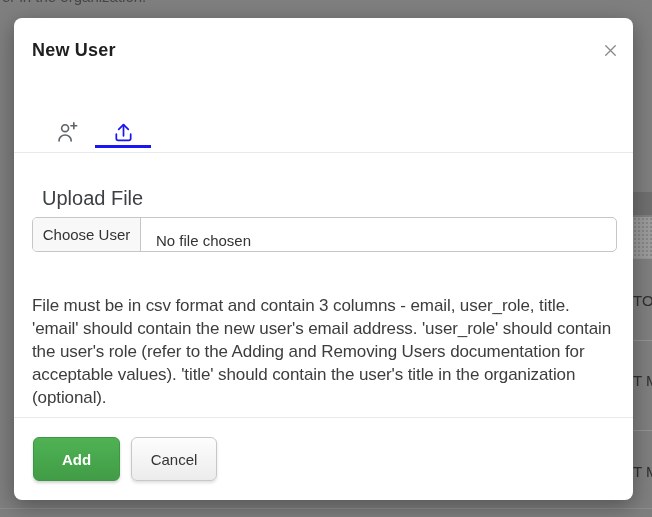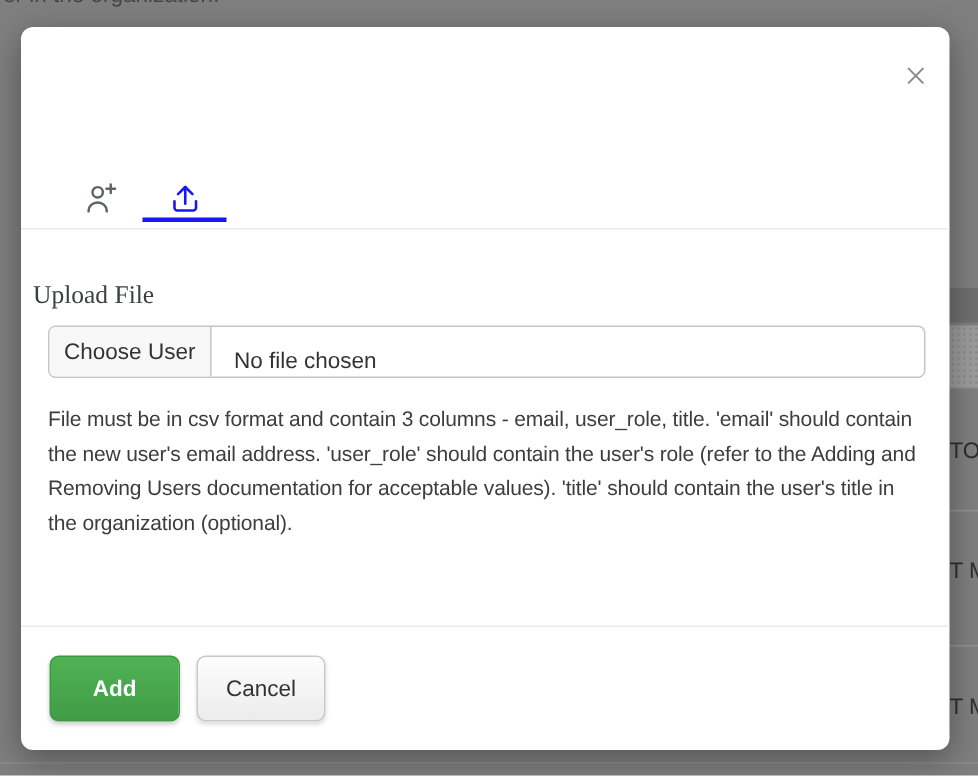"New User" div.modal-title { html: none -> <div>New User</div> }
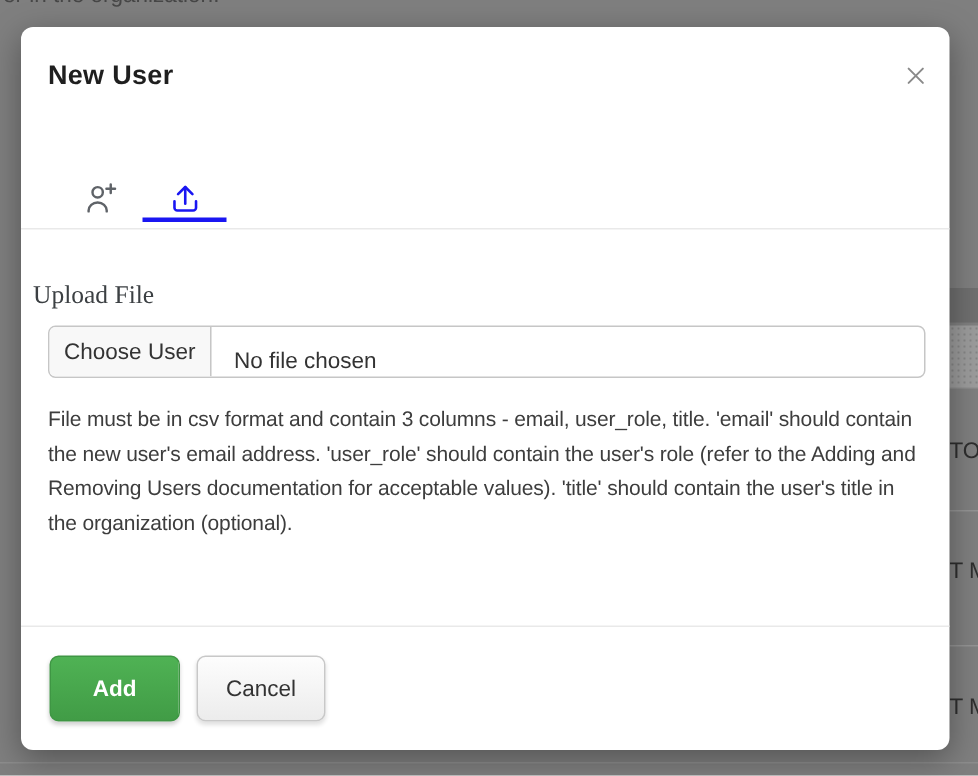"Upload File" .upload-label { font-family: Liberation Serif, serif -> none; font-size: 17px -> 20px; left: 8px -> 28px }
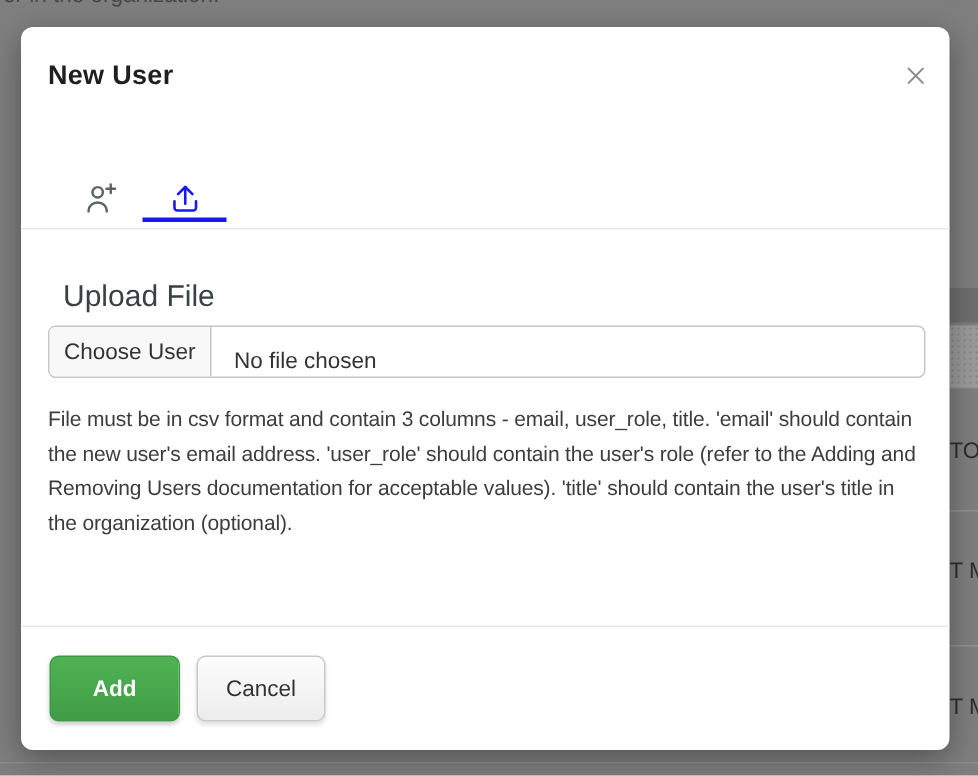"File must be in csv" .description { font-size: 14px -> 17px; top: 250px -> 276px }
